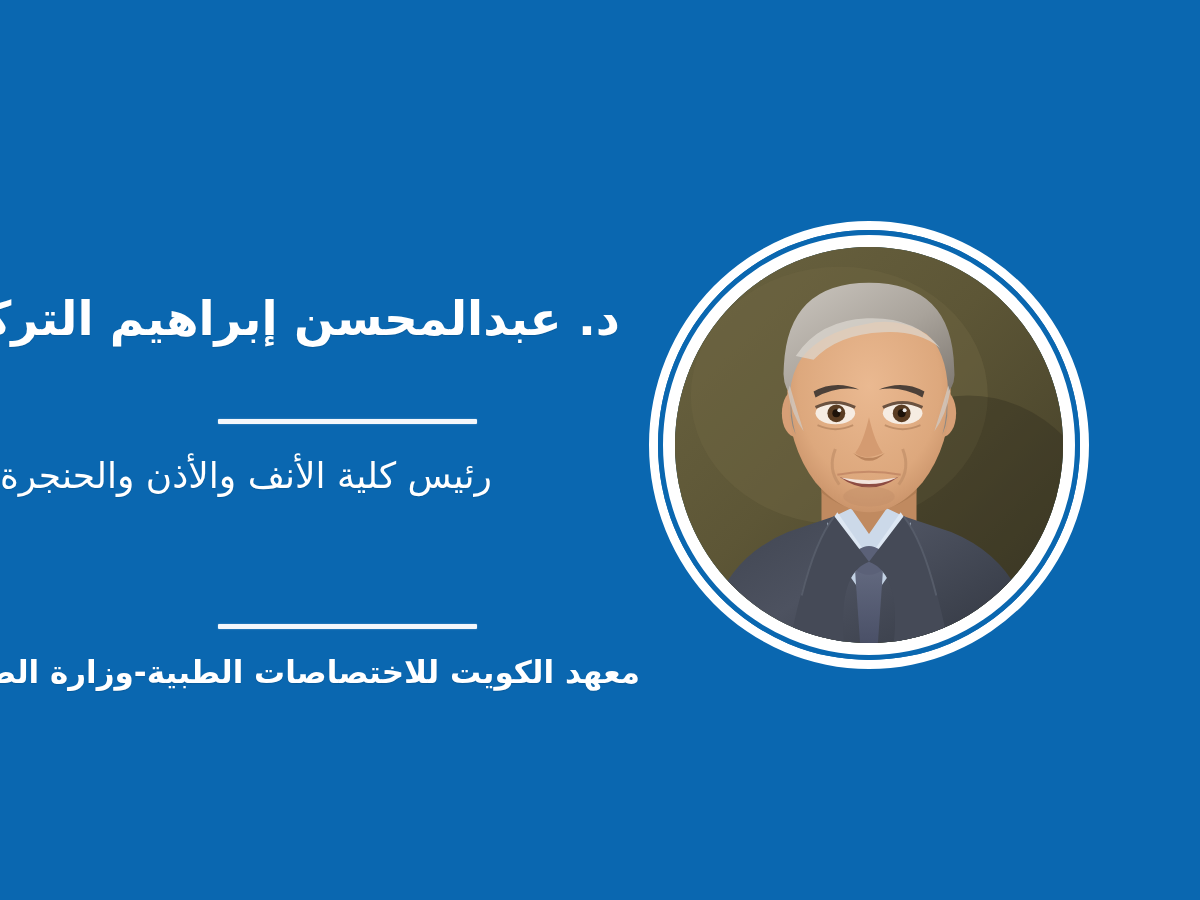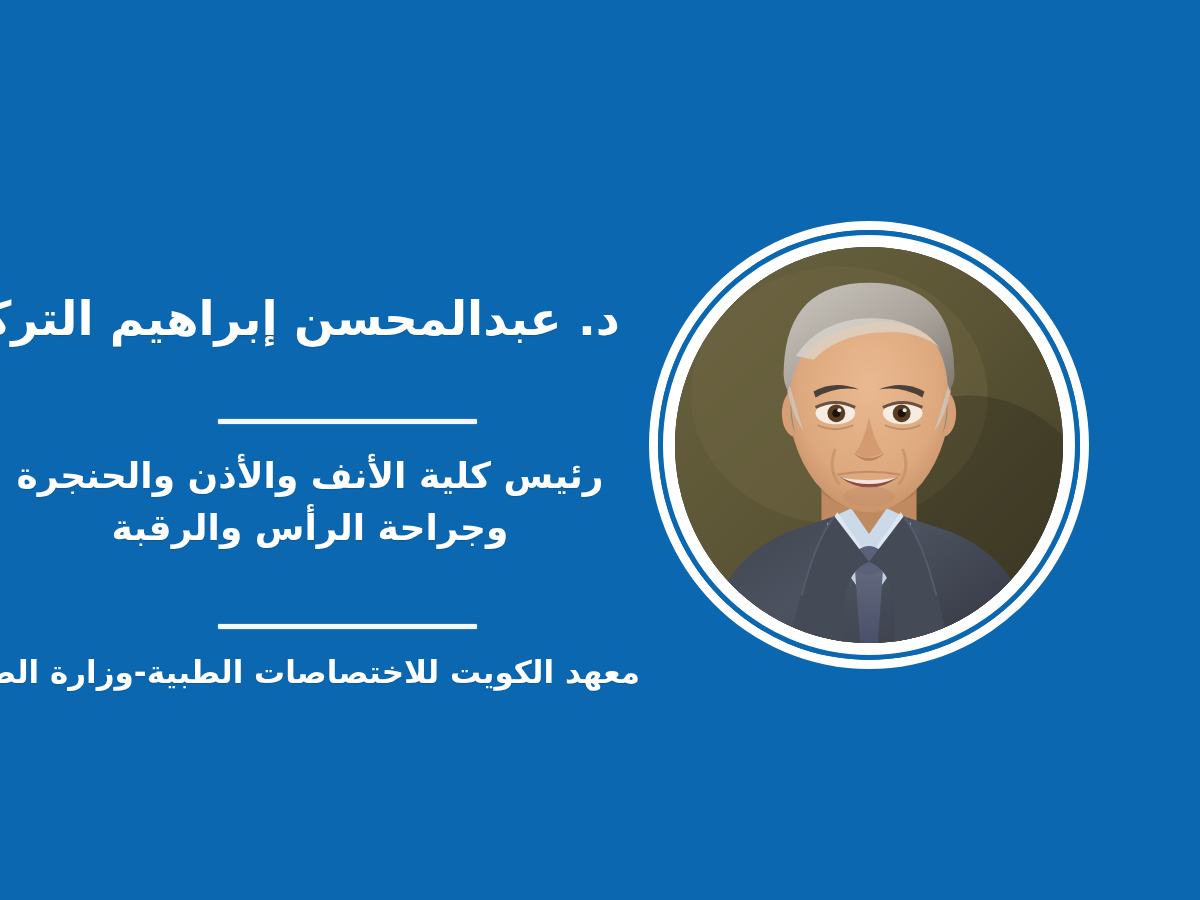"رئيس كلية الأنف والأذن والحنجرة" .role { font-weight: 700 -> 400; text-align: center -> left }
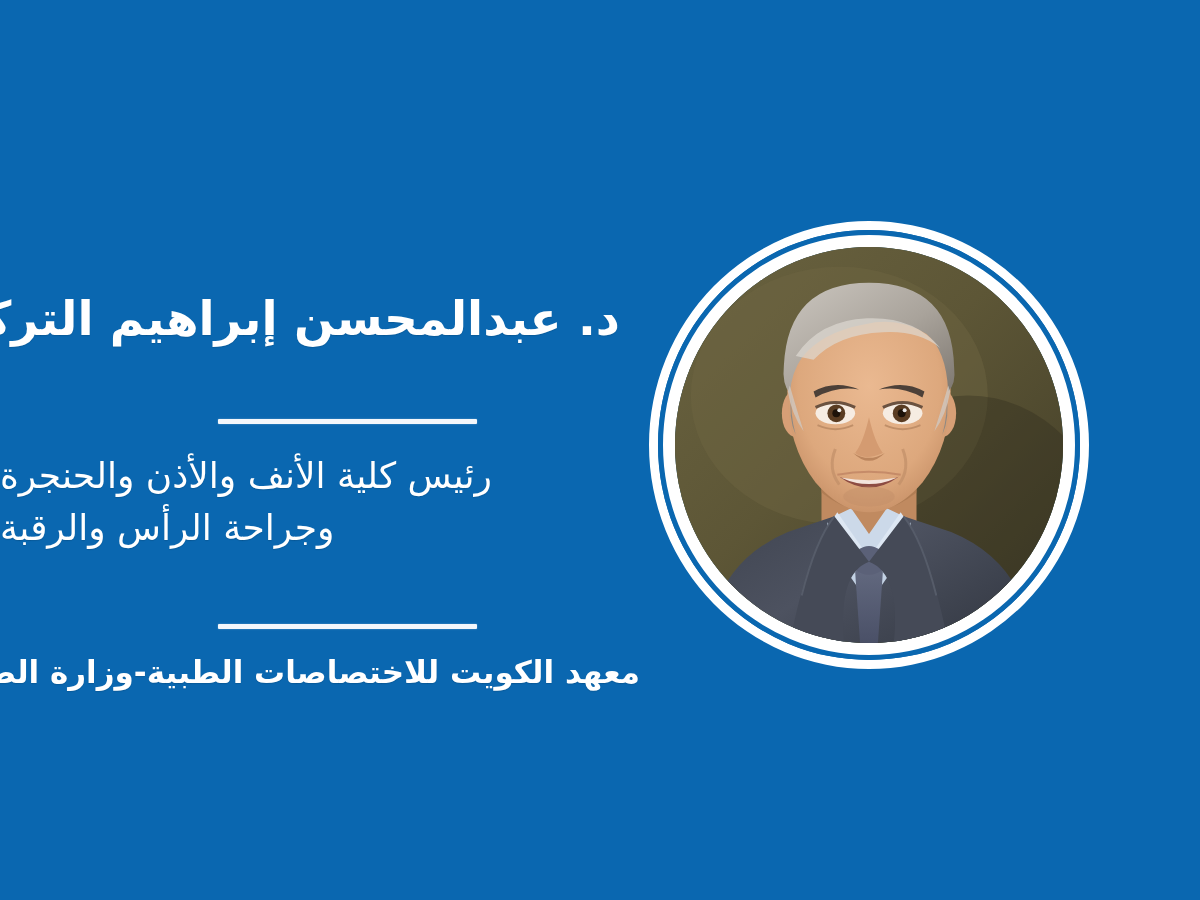"وجراحة الرأس والرقبة" span.role-line { html: <span>وجراحة الرأس والرقبة</span> -> none }
